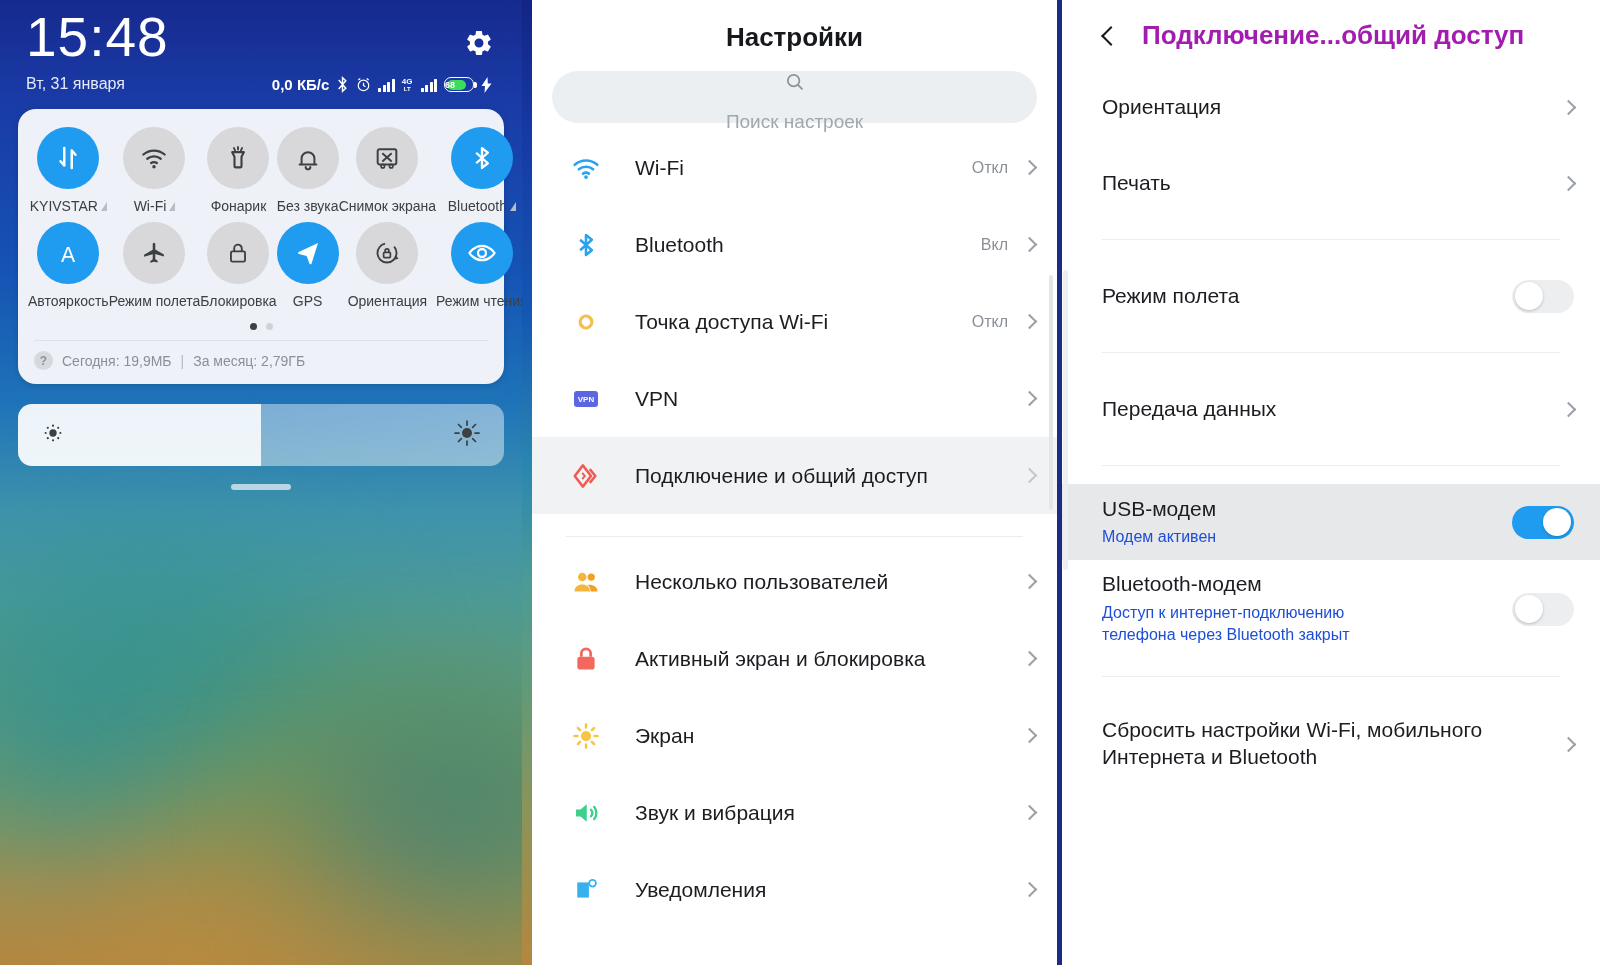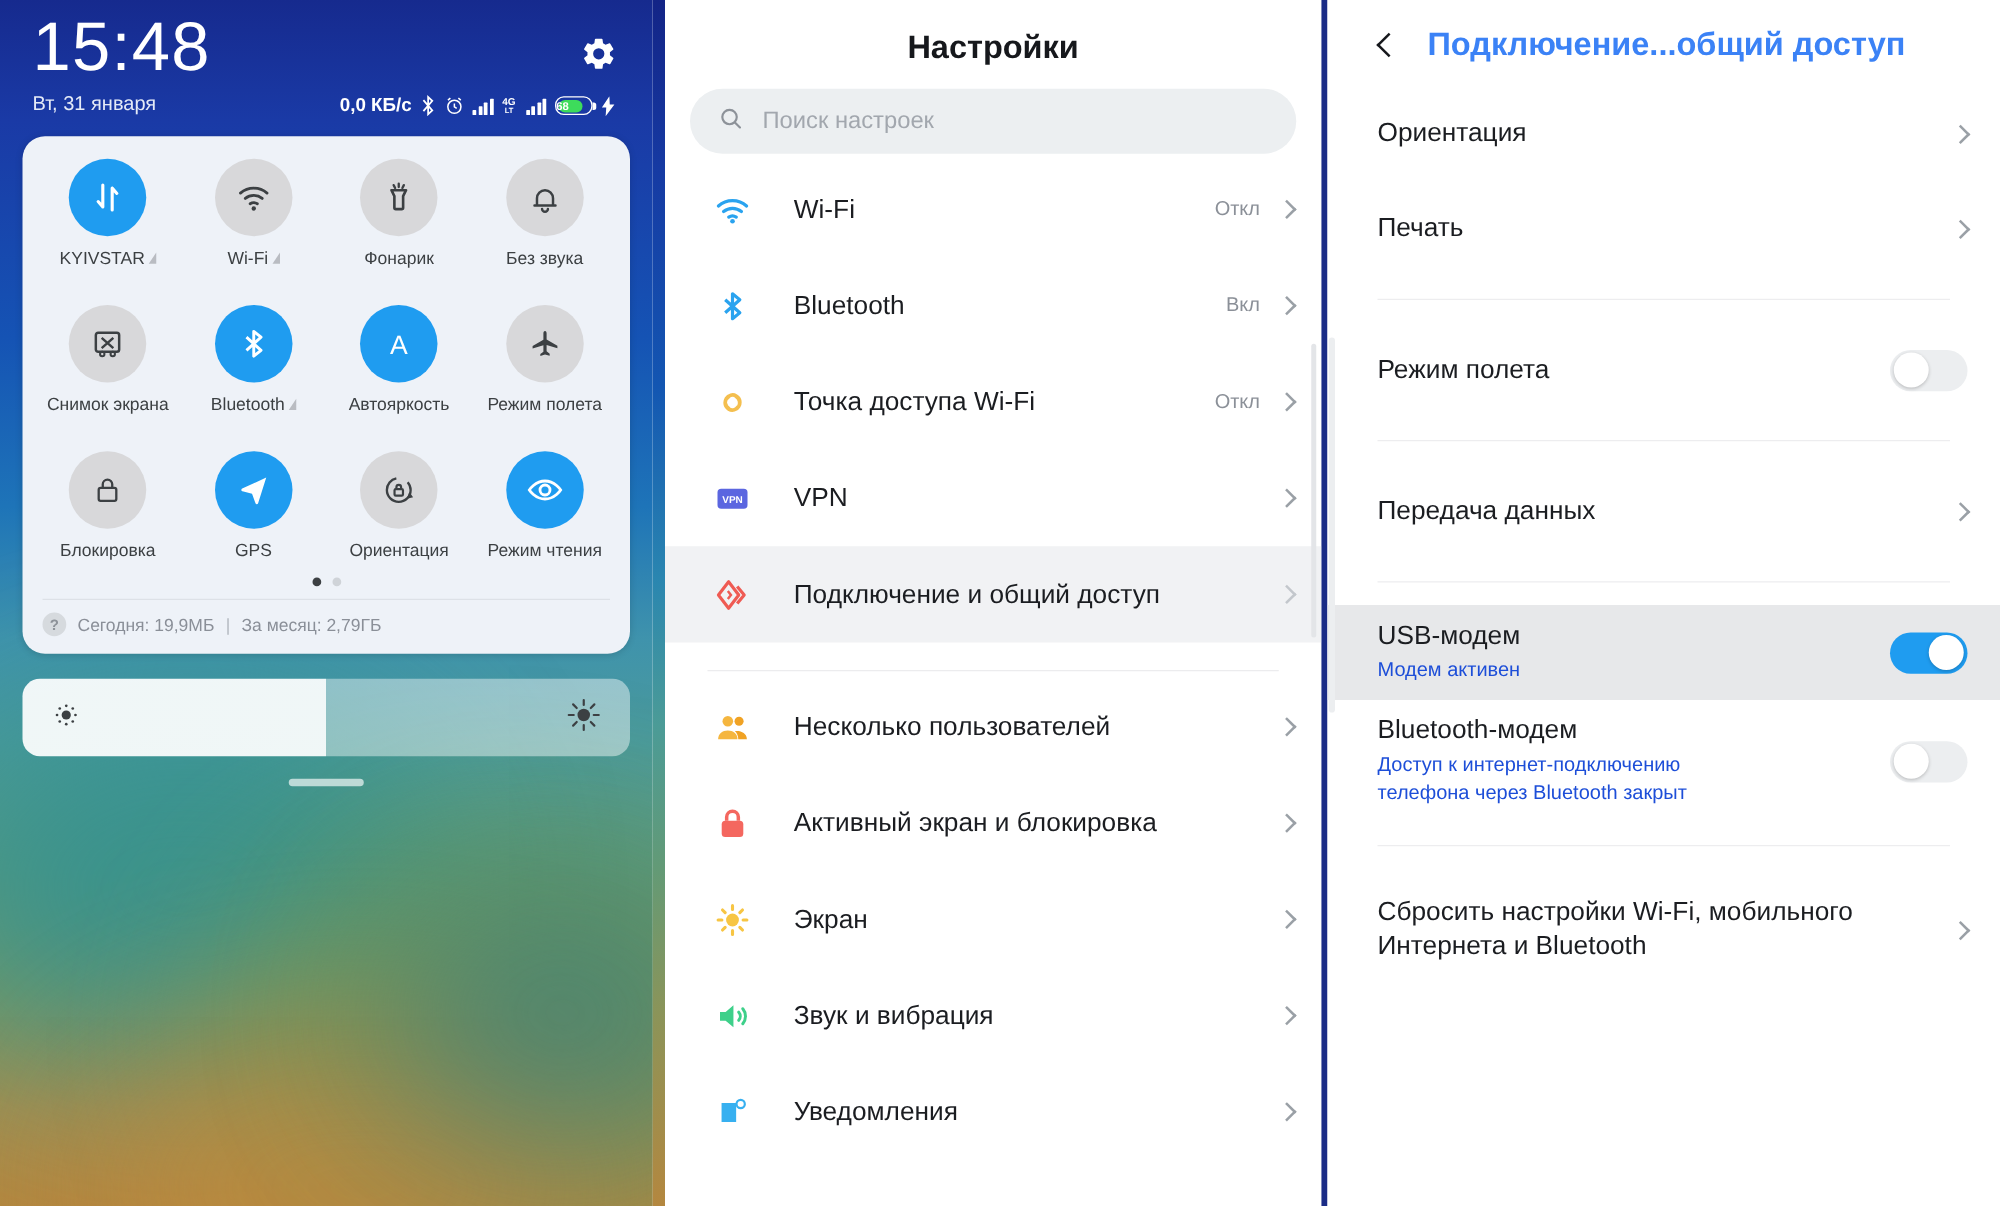"Подключение...общий доступ" .right-title { color: #3b82f6 -> #a21caf }
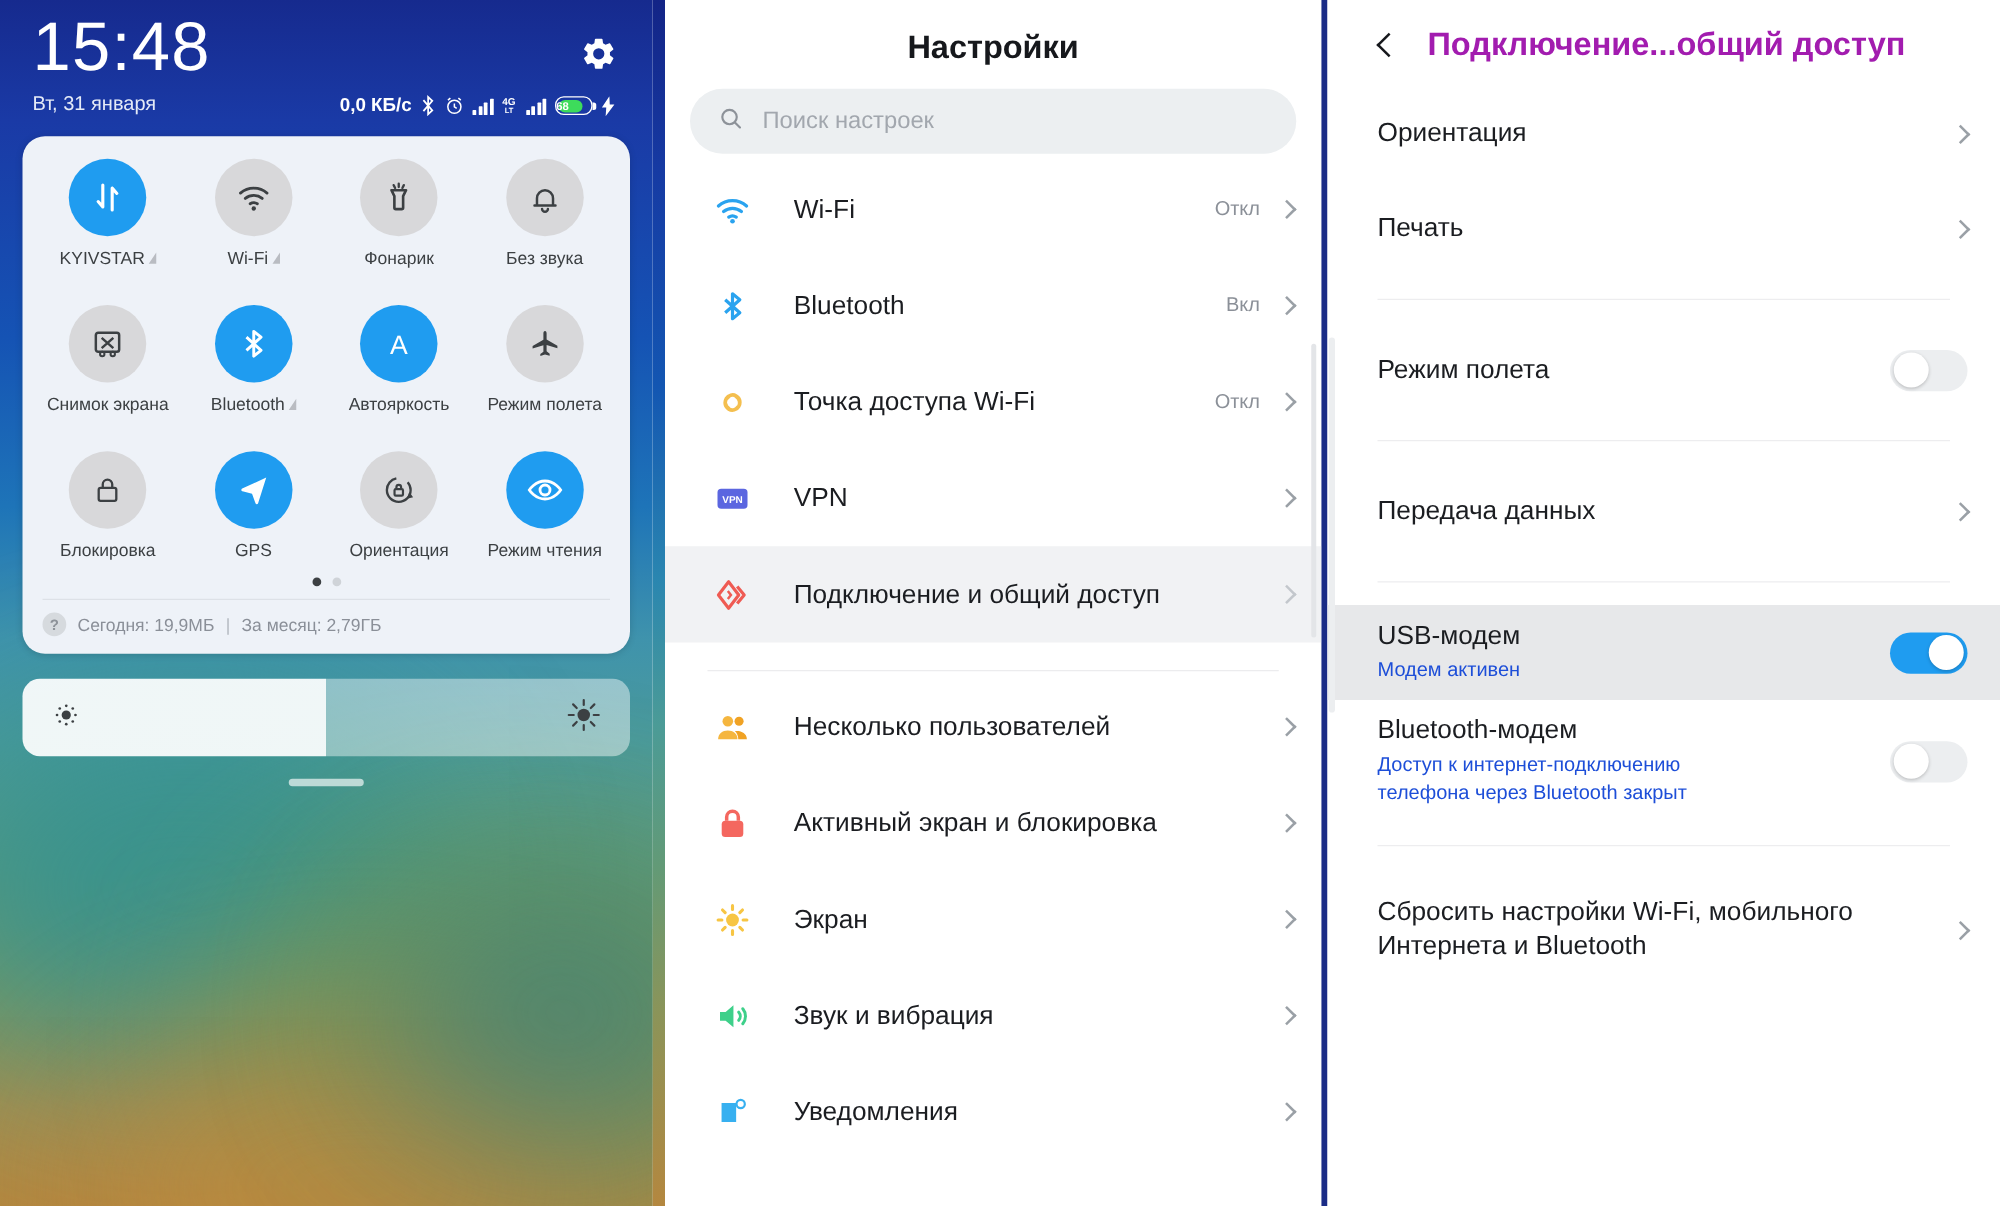"Поиск настроек" .search-box { flex-direction: none -> column }
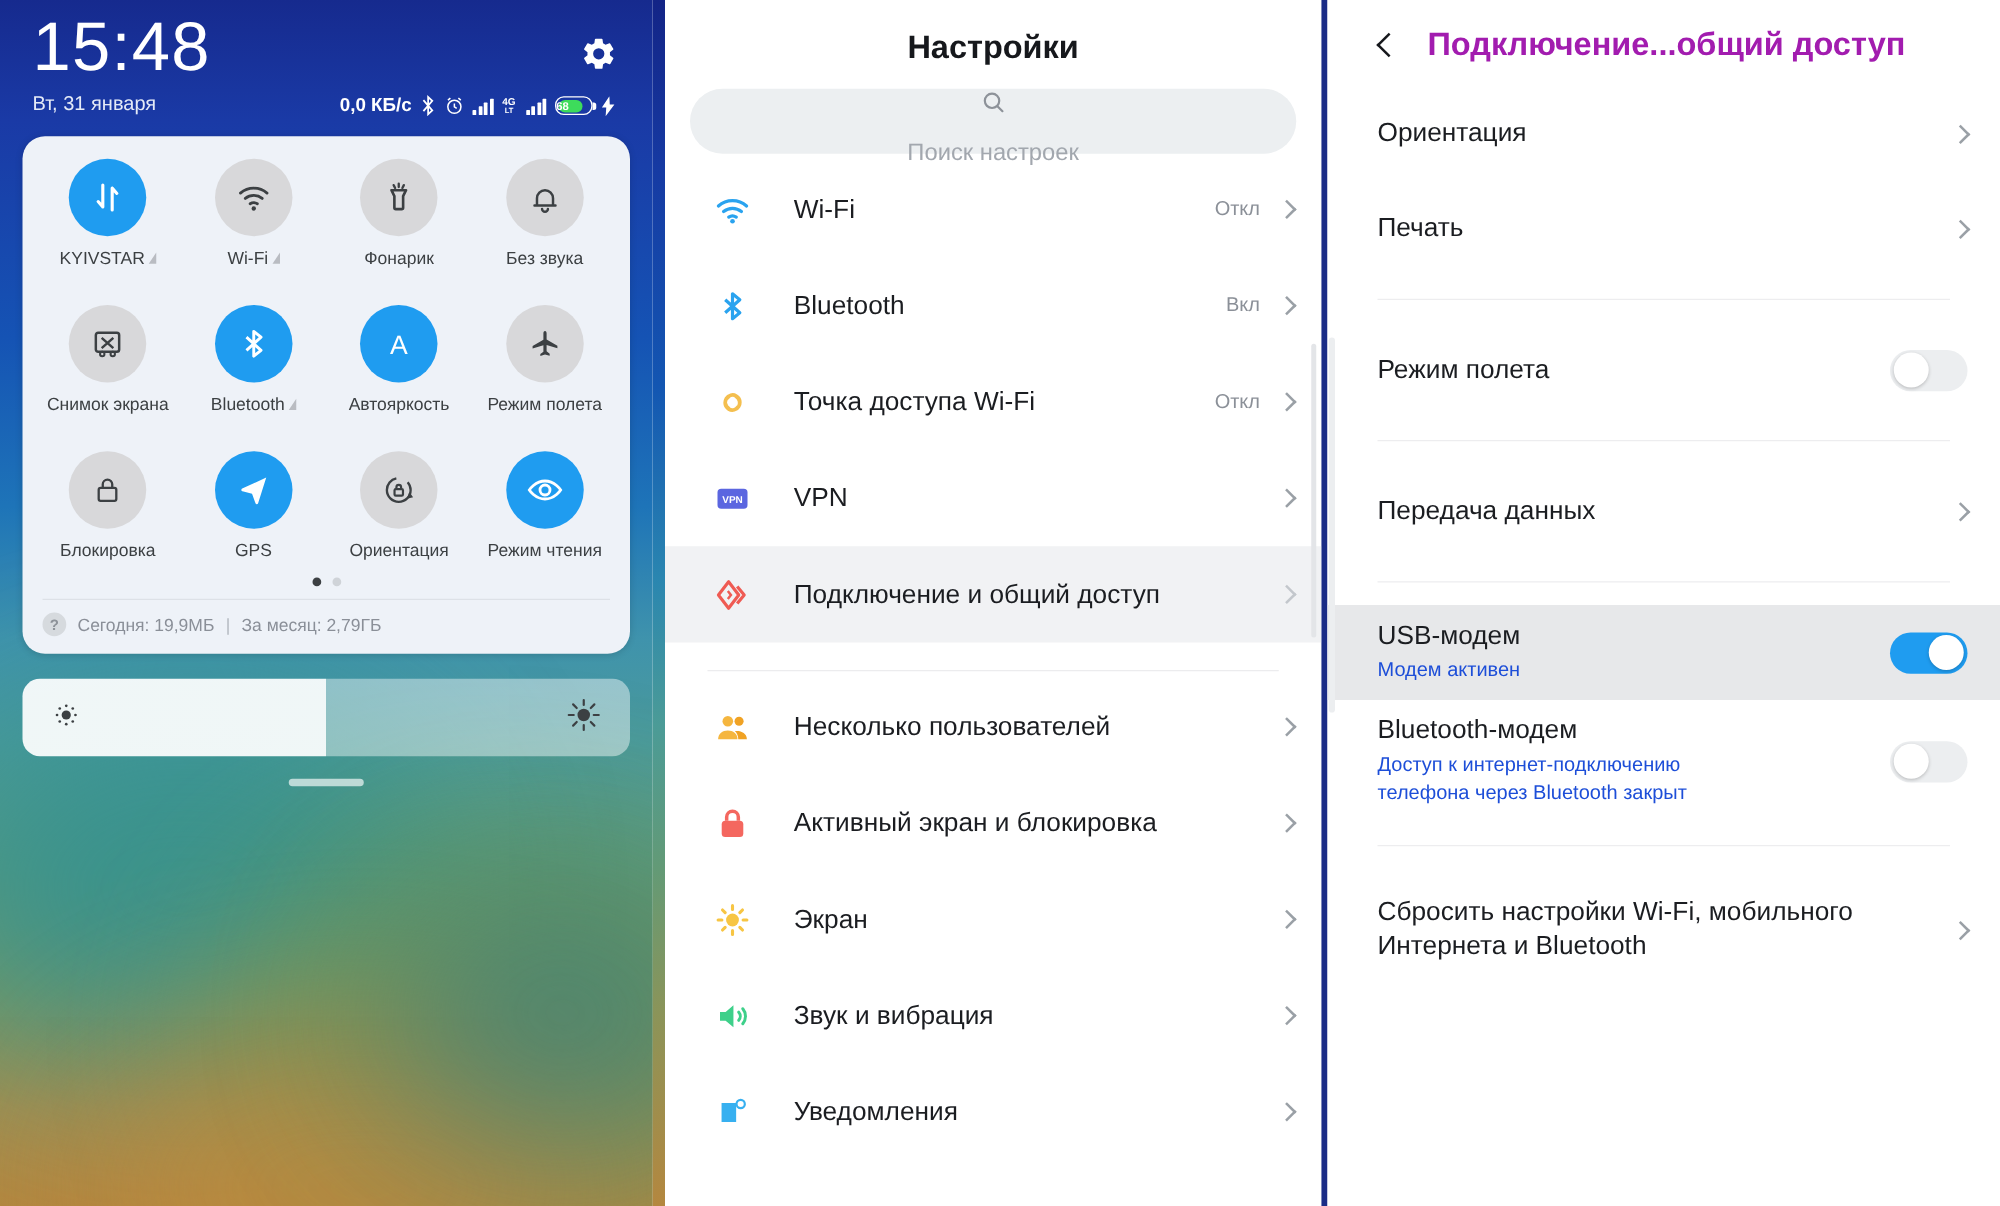"KYIVSTAR" .qs-grid { grid-template-columns: repeat(4, 1fr) -> repeat(6, 1fr); row-gap: 30px -> 8px }
